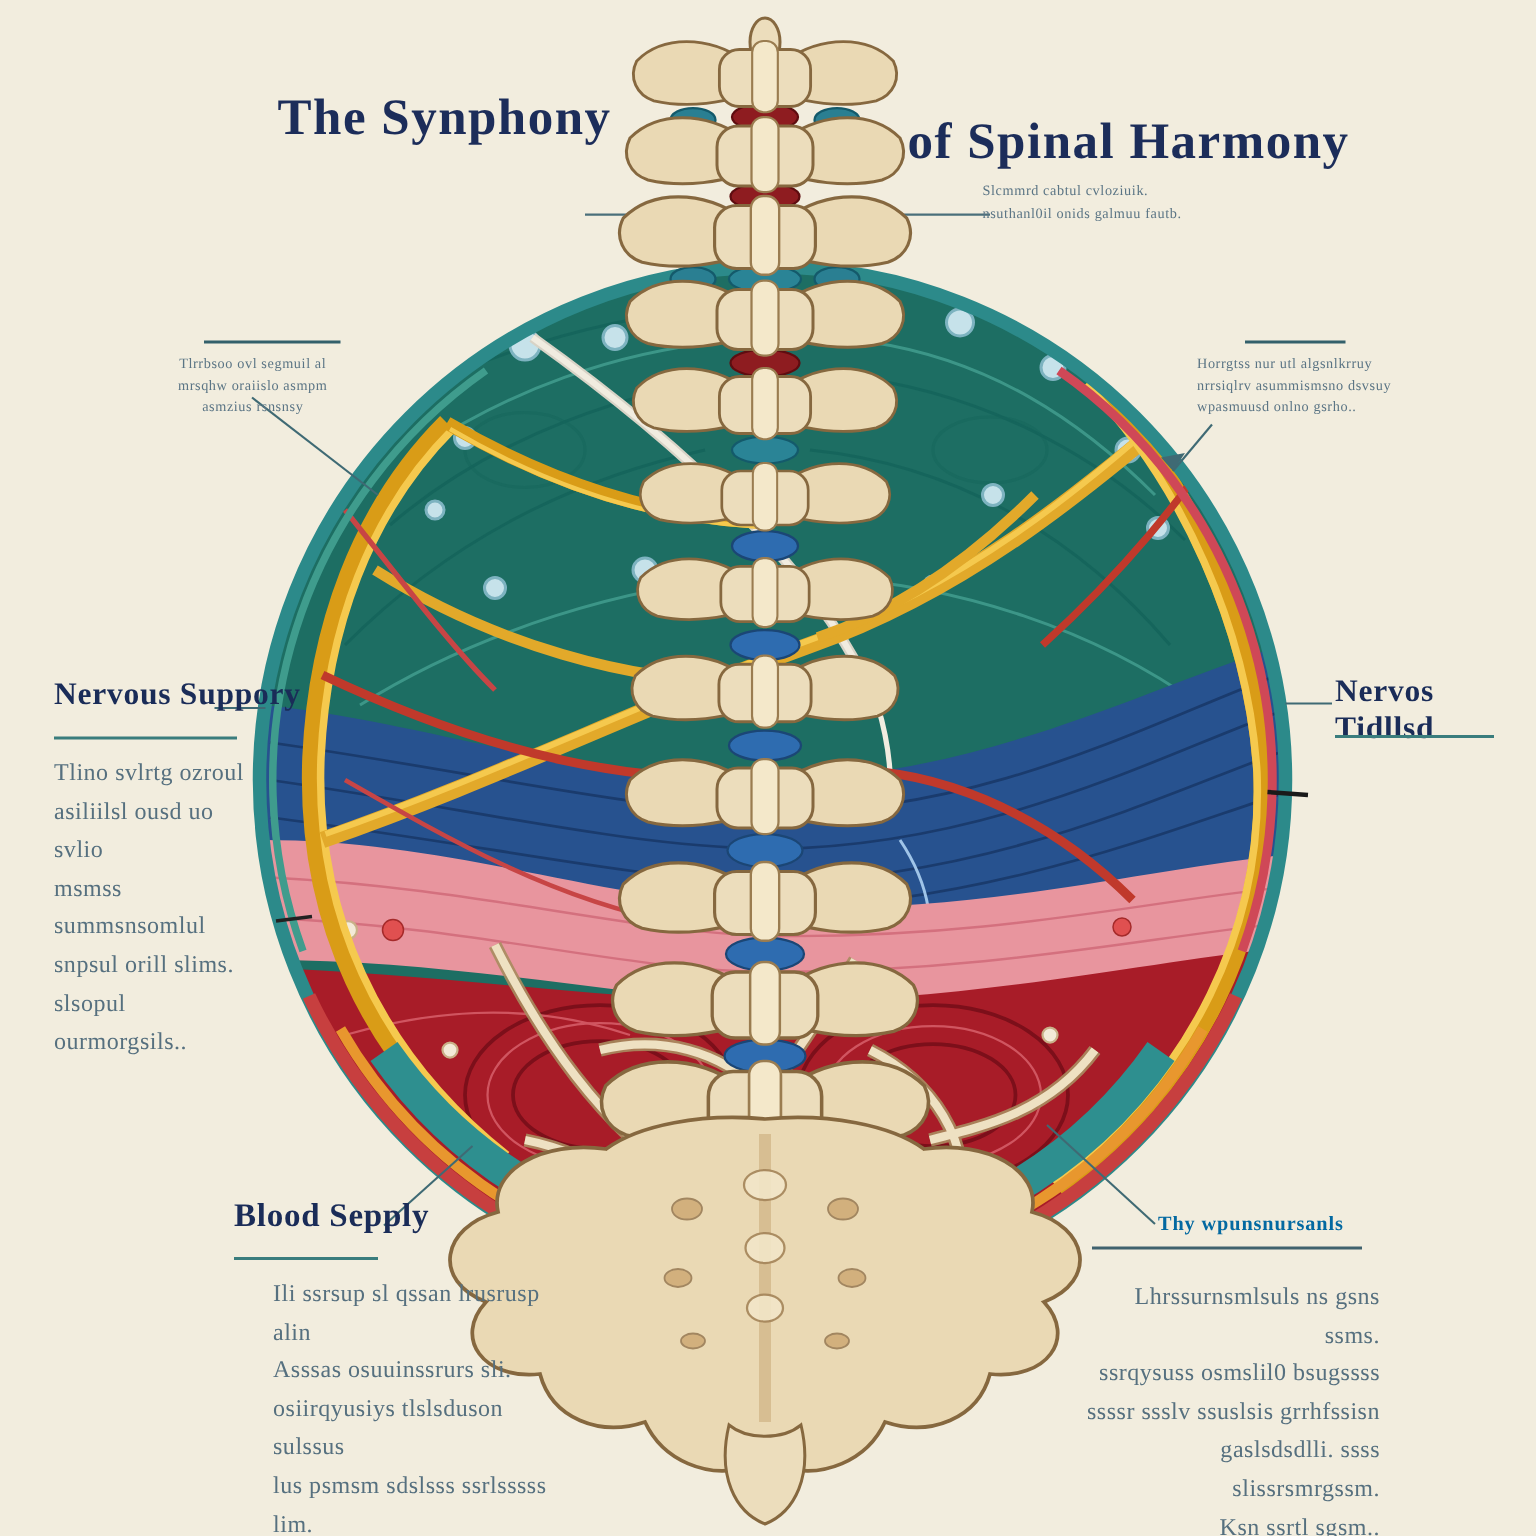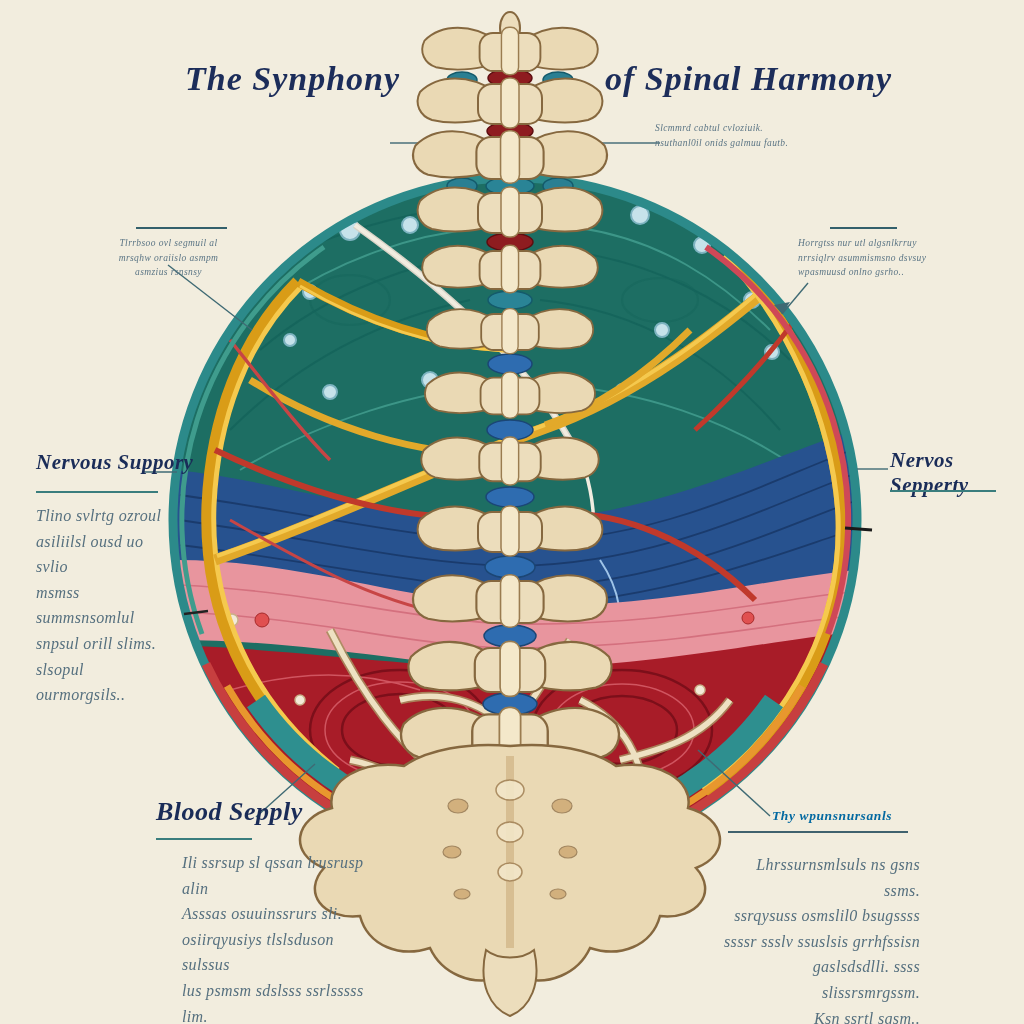"The Synphony" .stage { font-style: italic -> none }
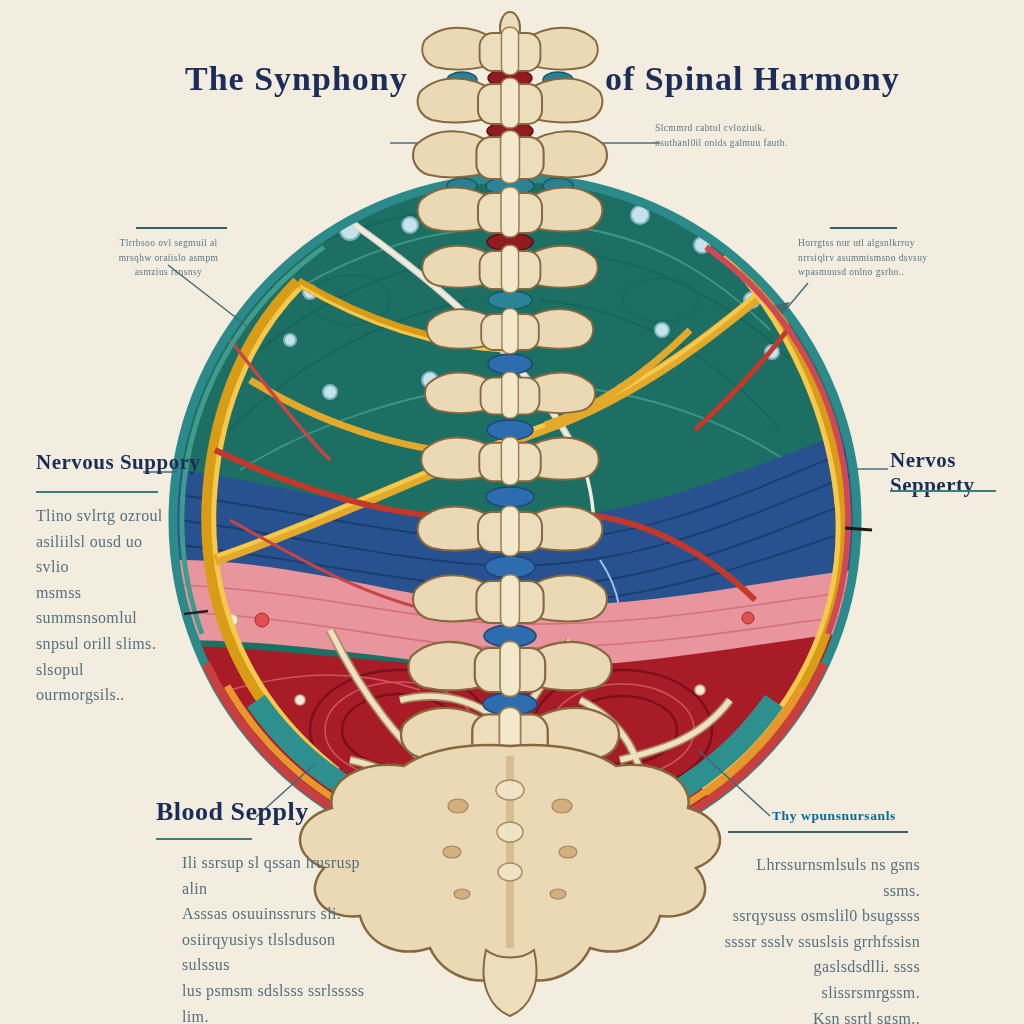"of Spinal Harmony" div.txt { top: 60px -> 76px }
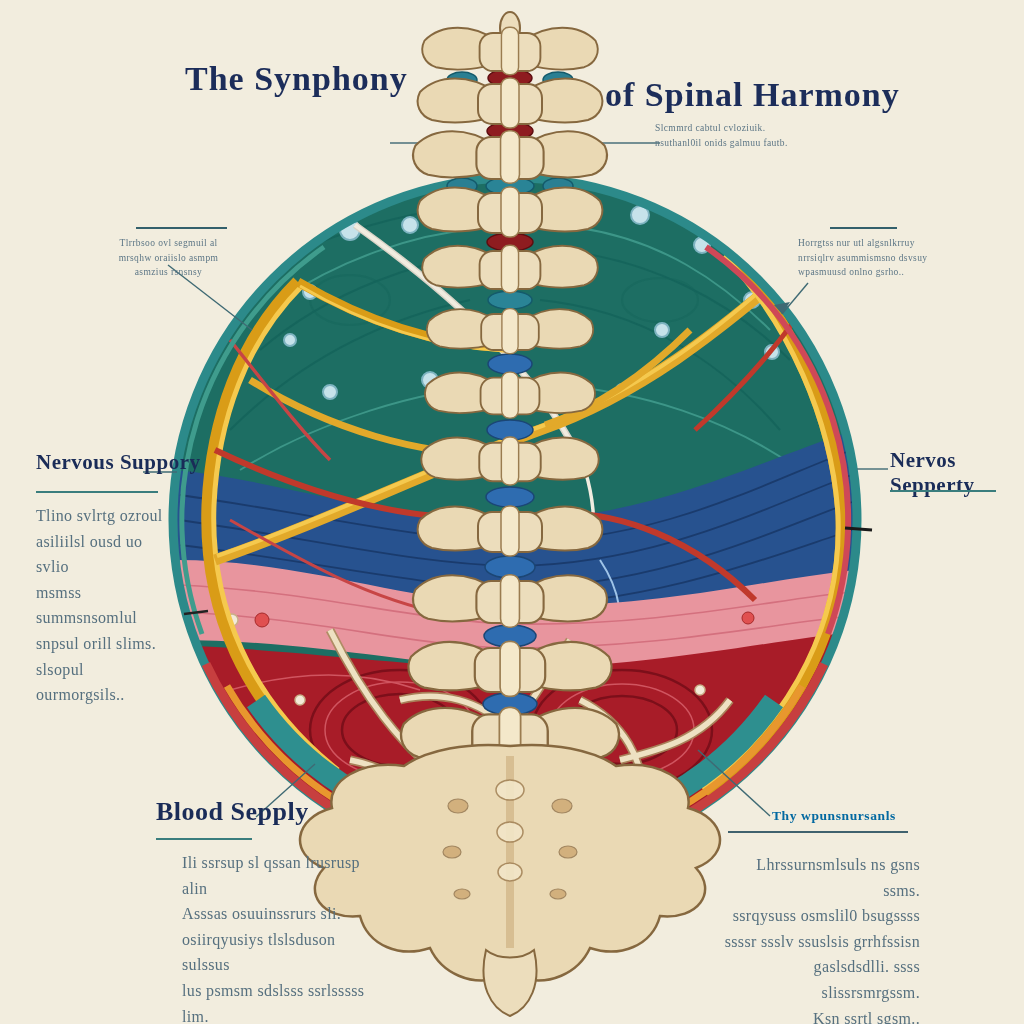"Nervos Sepperty" div.txt { text: Sepperty -> Tidllsd }
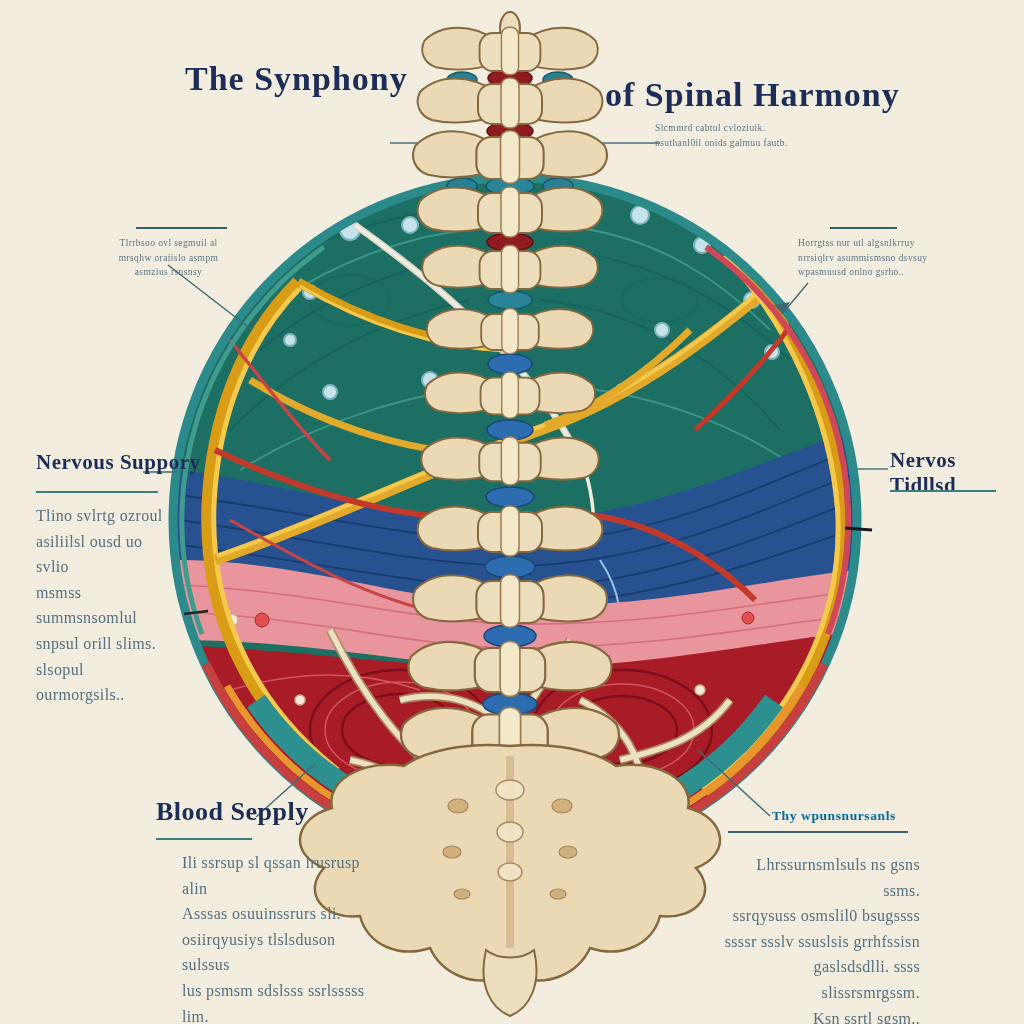"Blood Sepply" .heading.big { font-size: 26px -> 22px }
